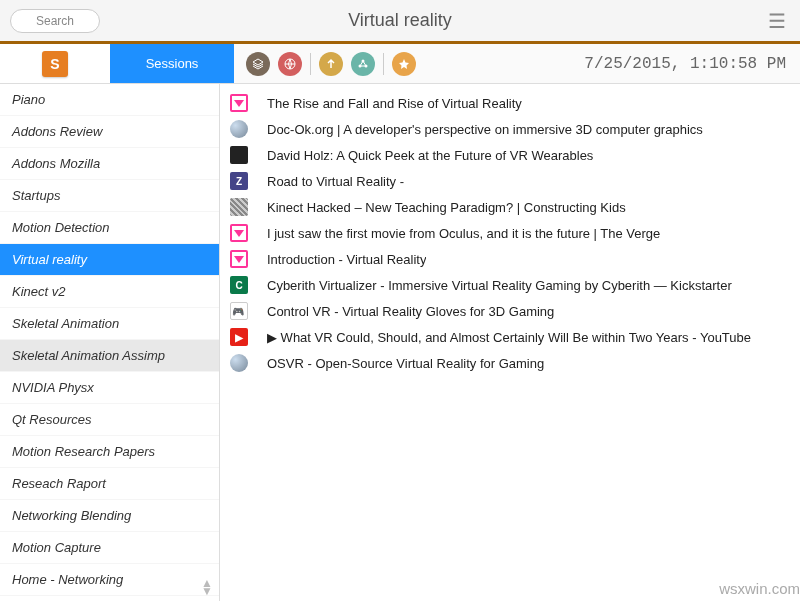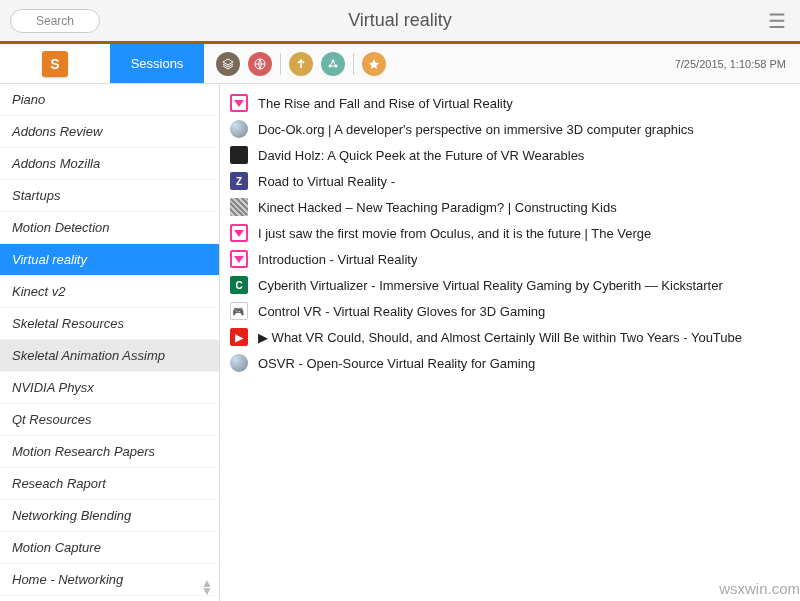"Sessions" .sessions-tab { width: 94px -> 124px }
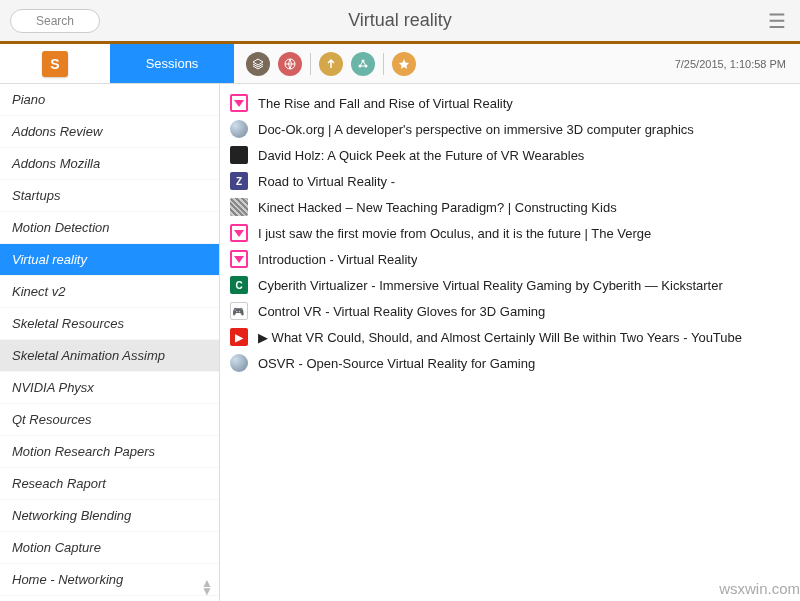"7/25/2015, 1:10:58 PM" .timestamp { font-family: none -> Liberation Mono, monospace; font-size: 11px -> 16px }
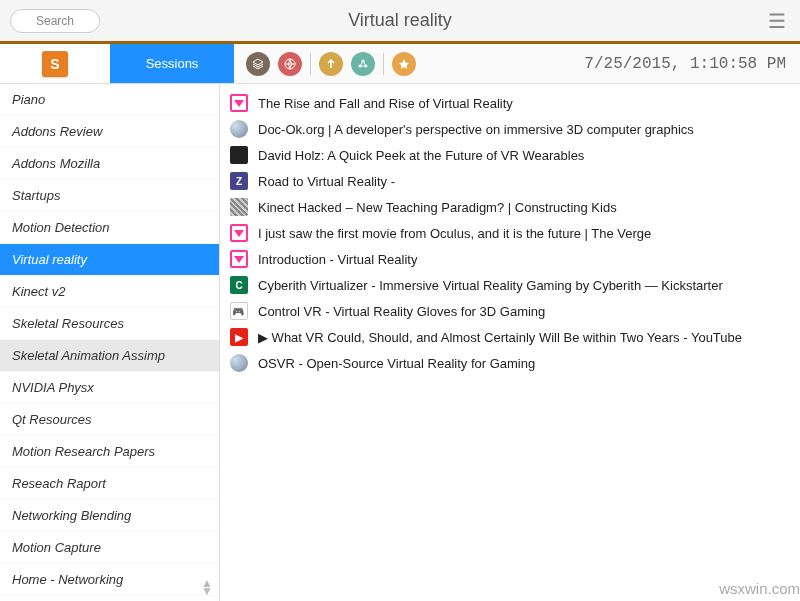"The Rise and Fall and" .row { gap: 10px -> 19px }
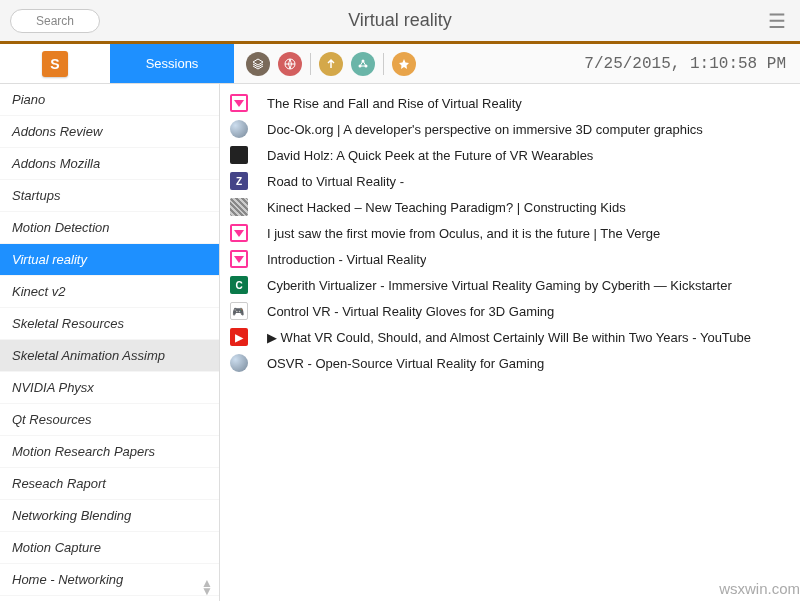"Skeletal Resources" div.sb-item { text: Resources -> Animation }
